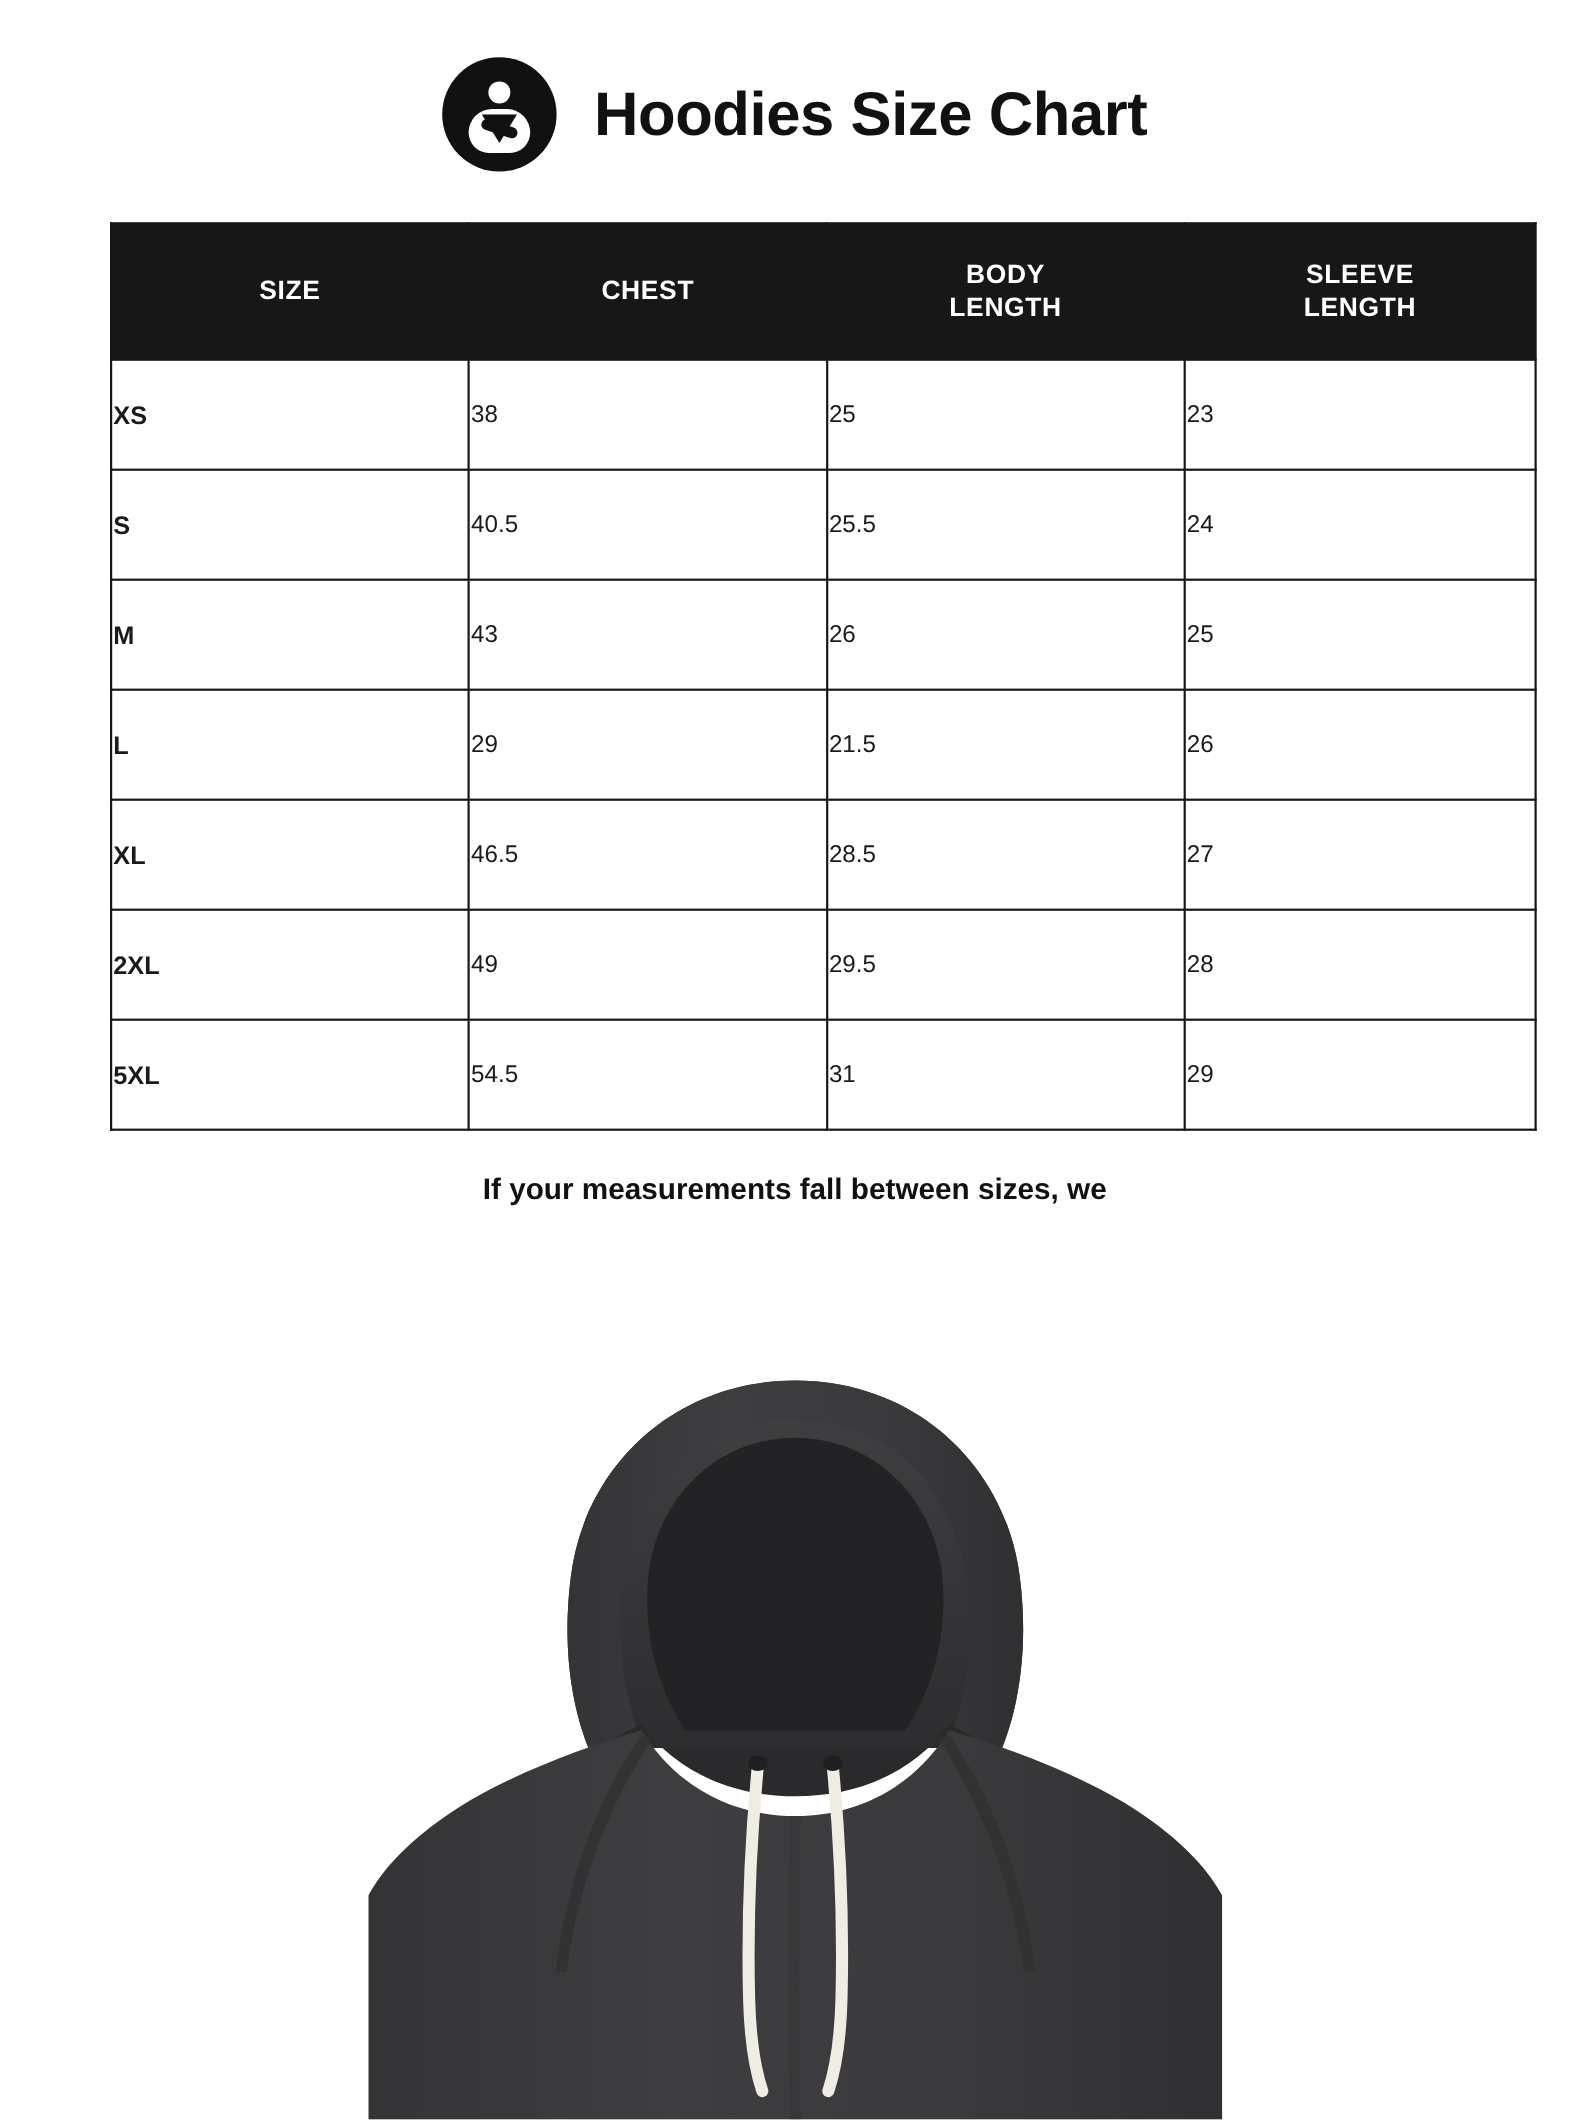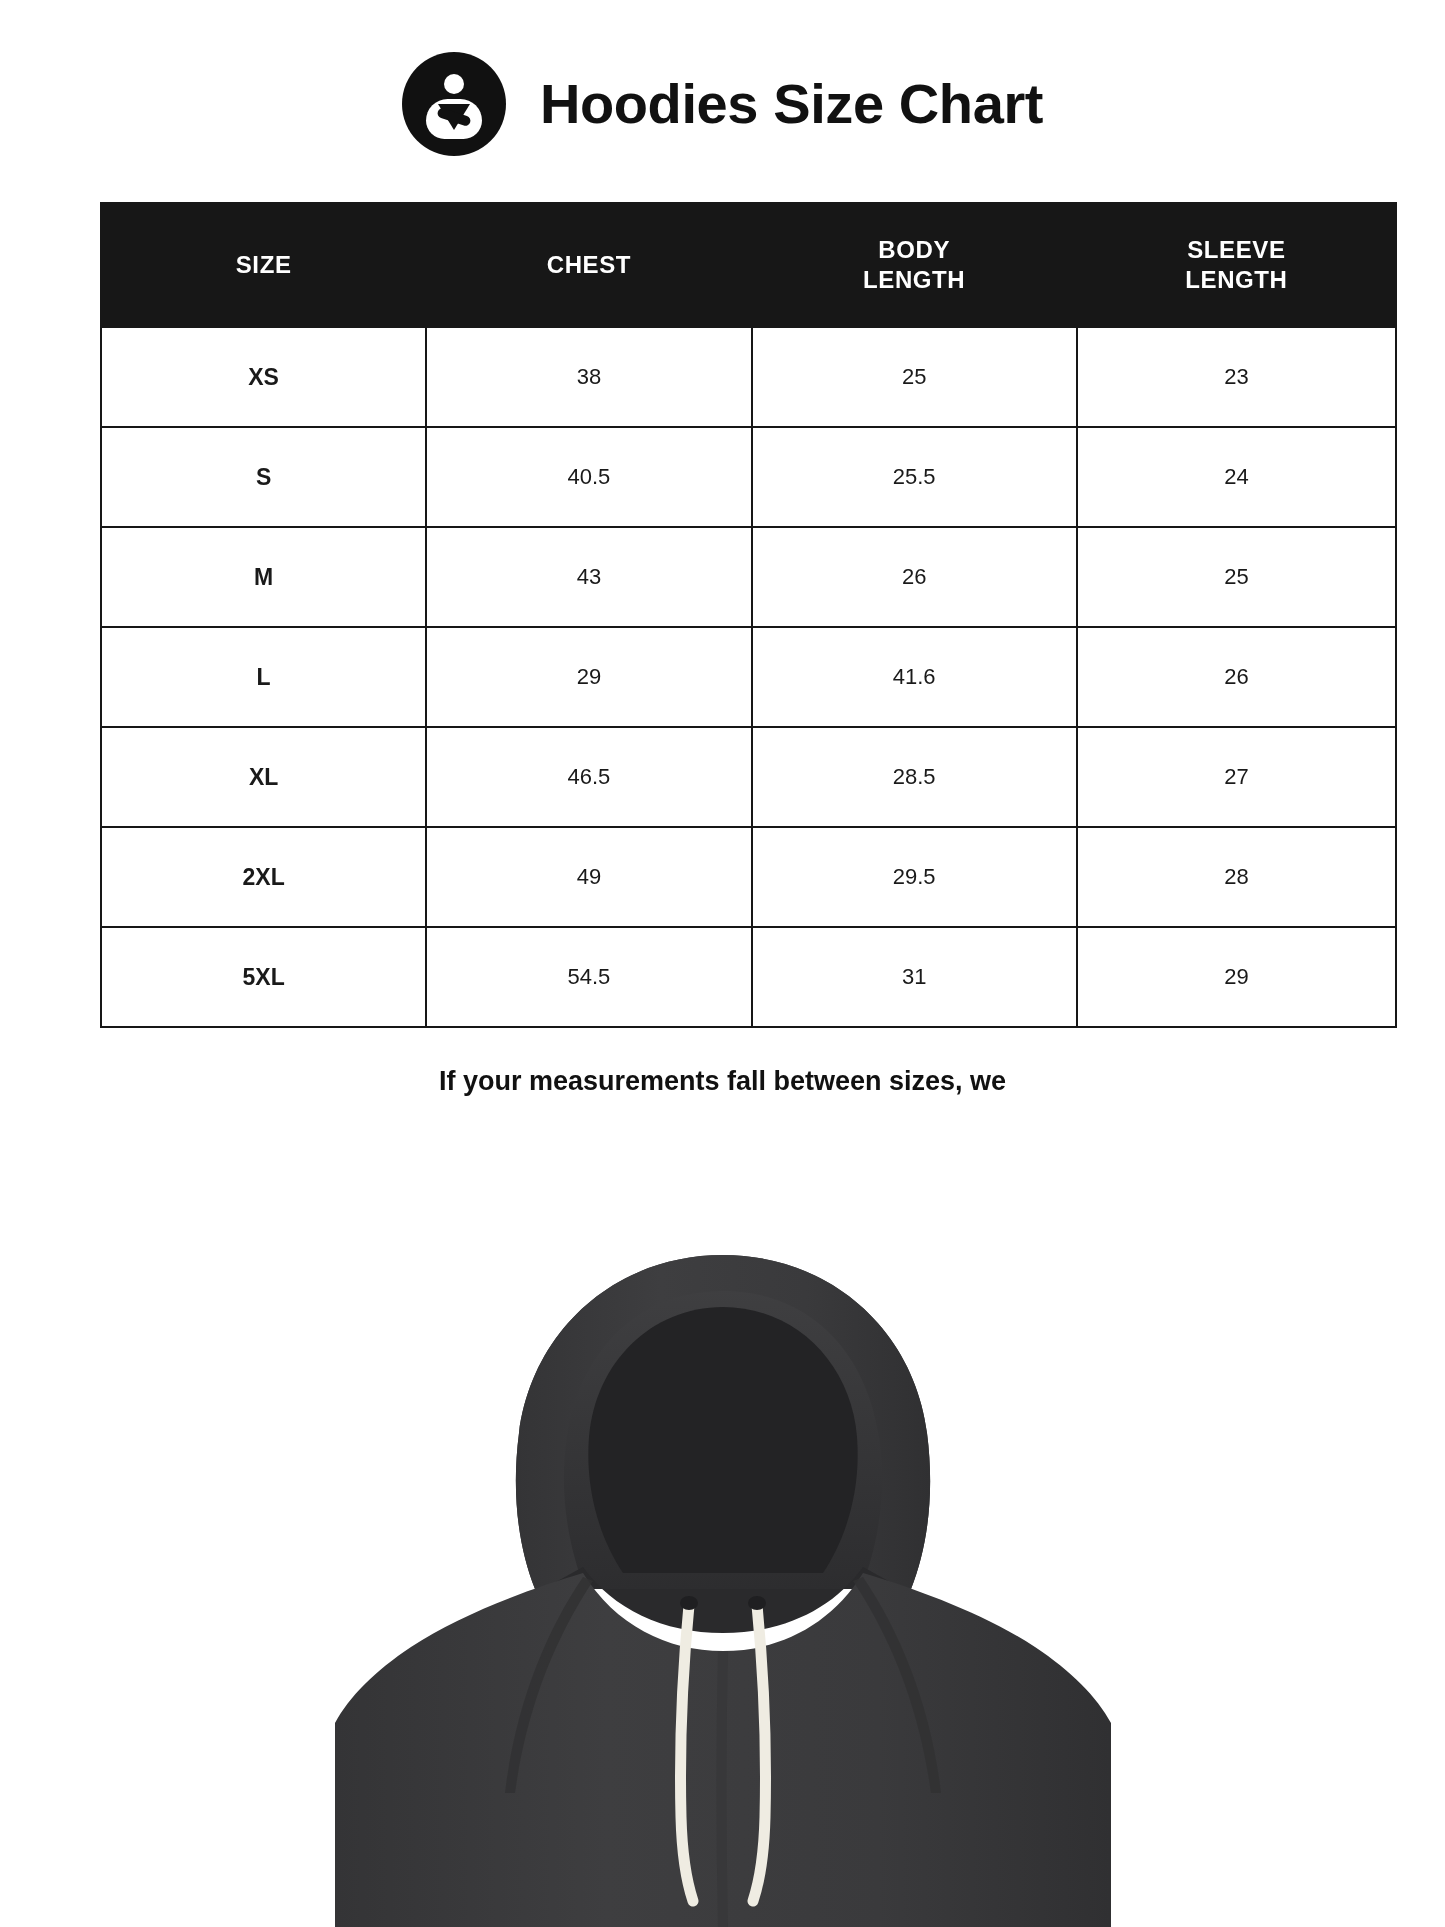"XS" table.size-table td { text-align: center -> none }
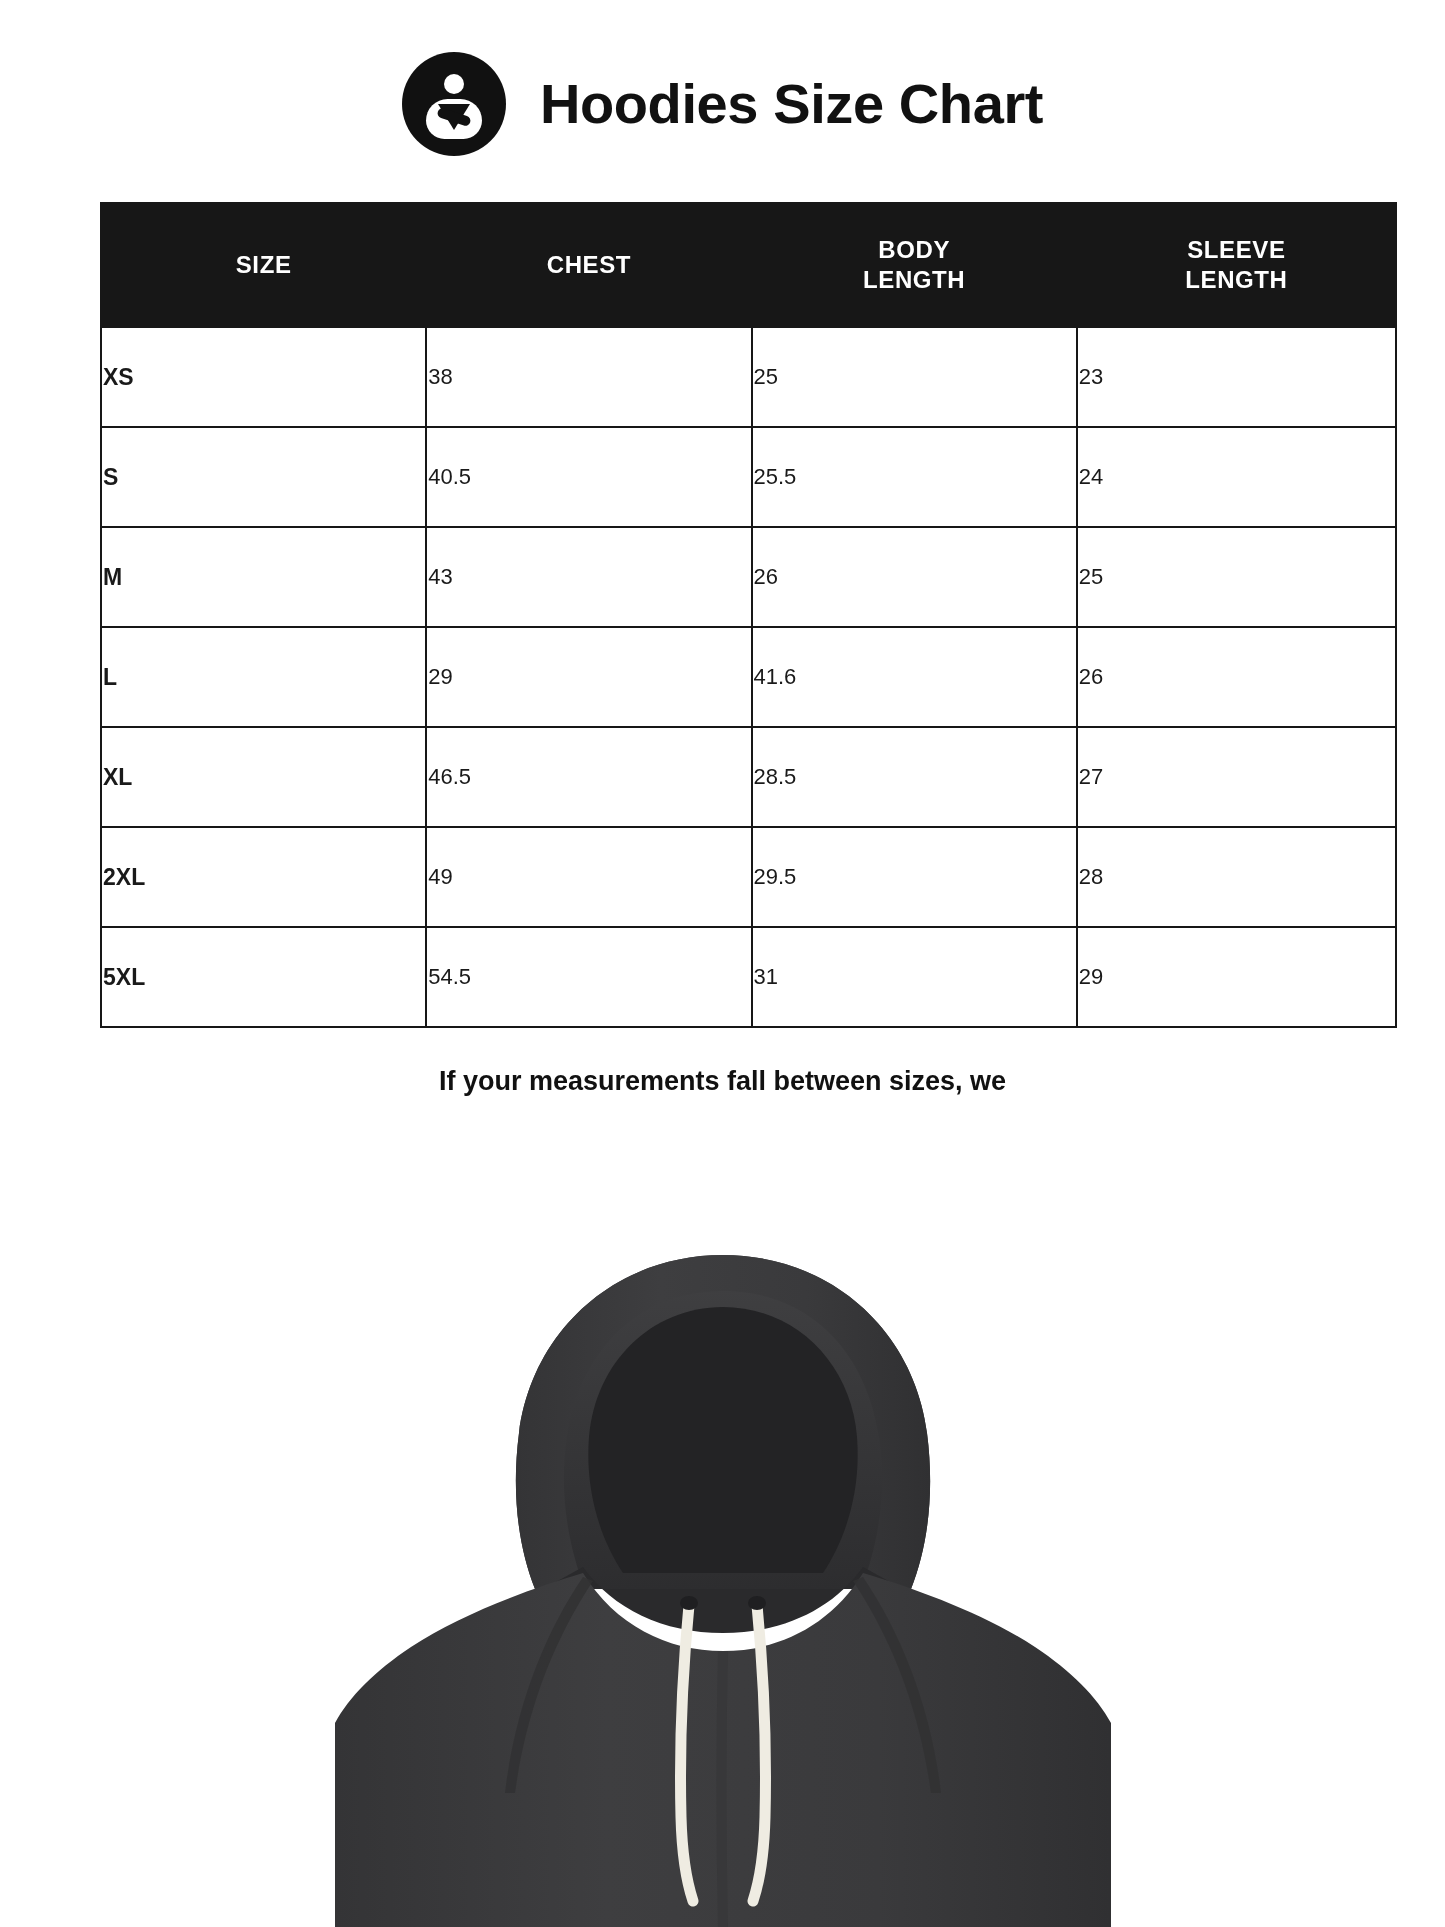"41.6" td { text: 41.6 -> 21.5 }
